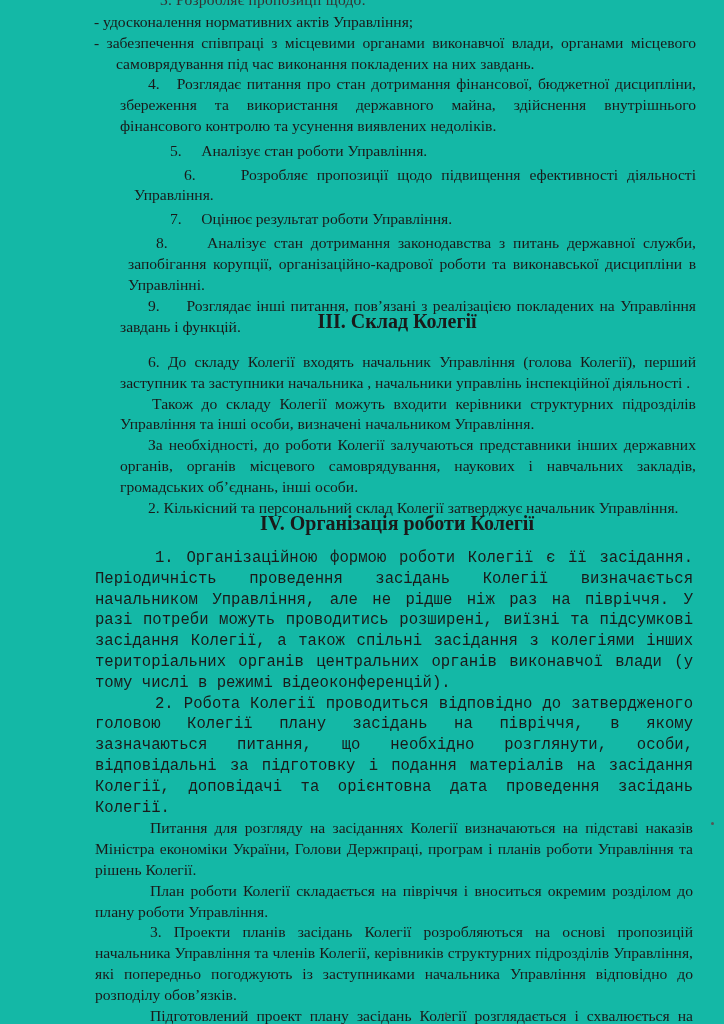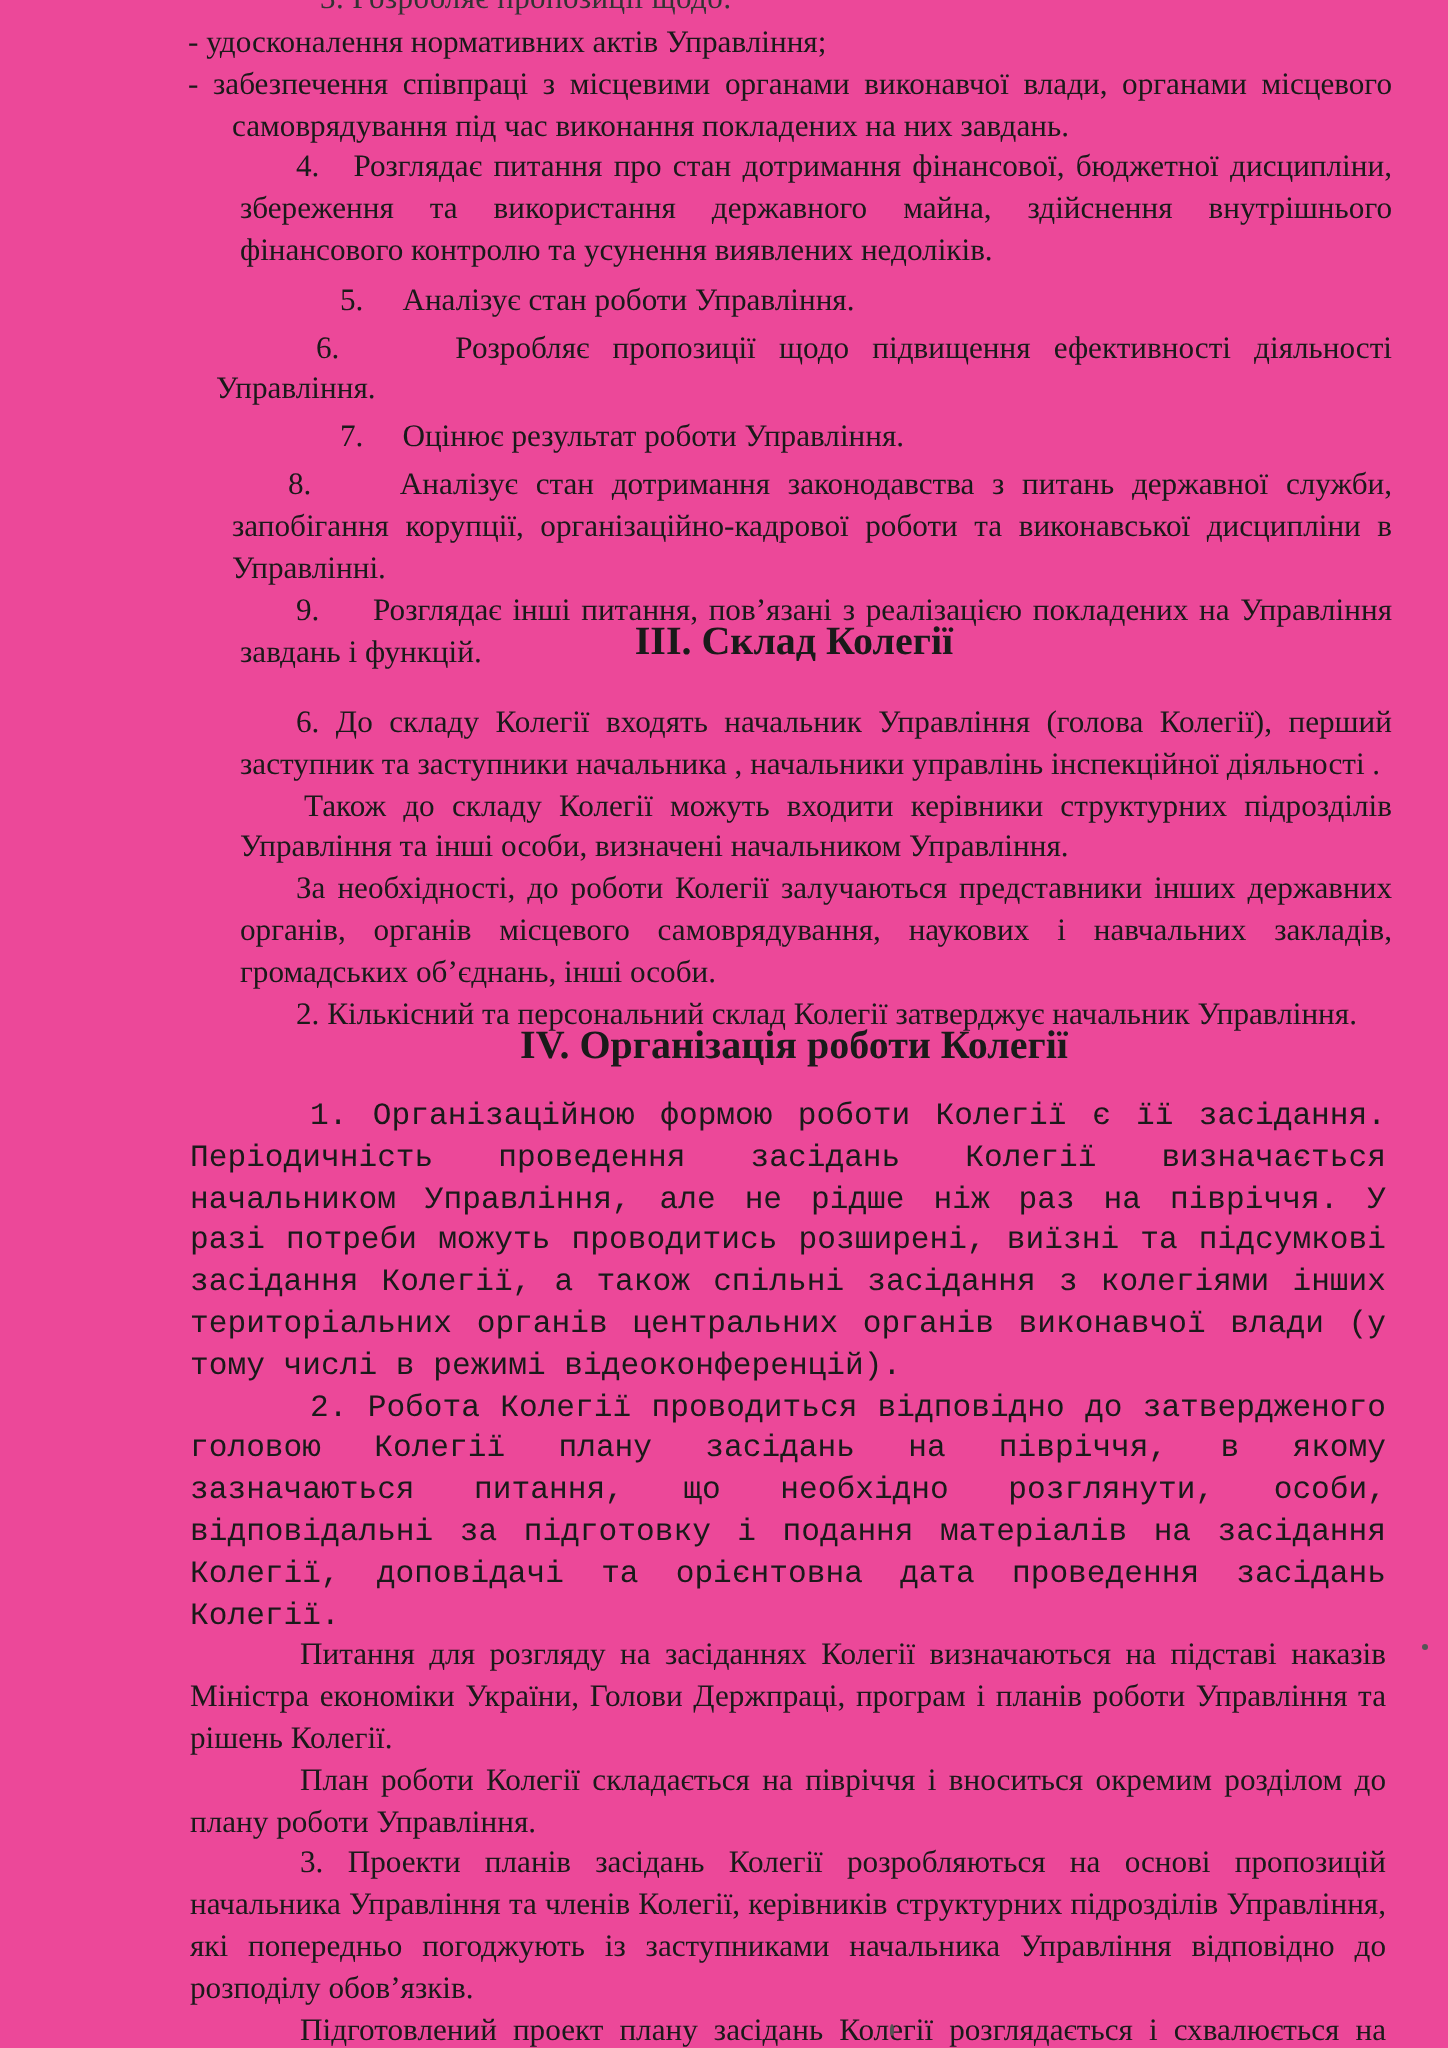"- удосконалення нормативних актів" .page { background: #ec4899 -> #14b8a6 }
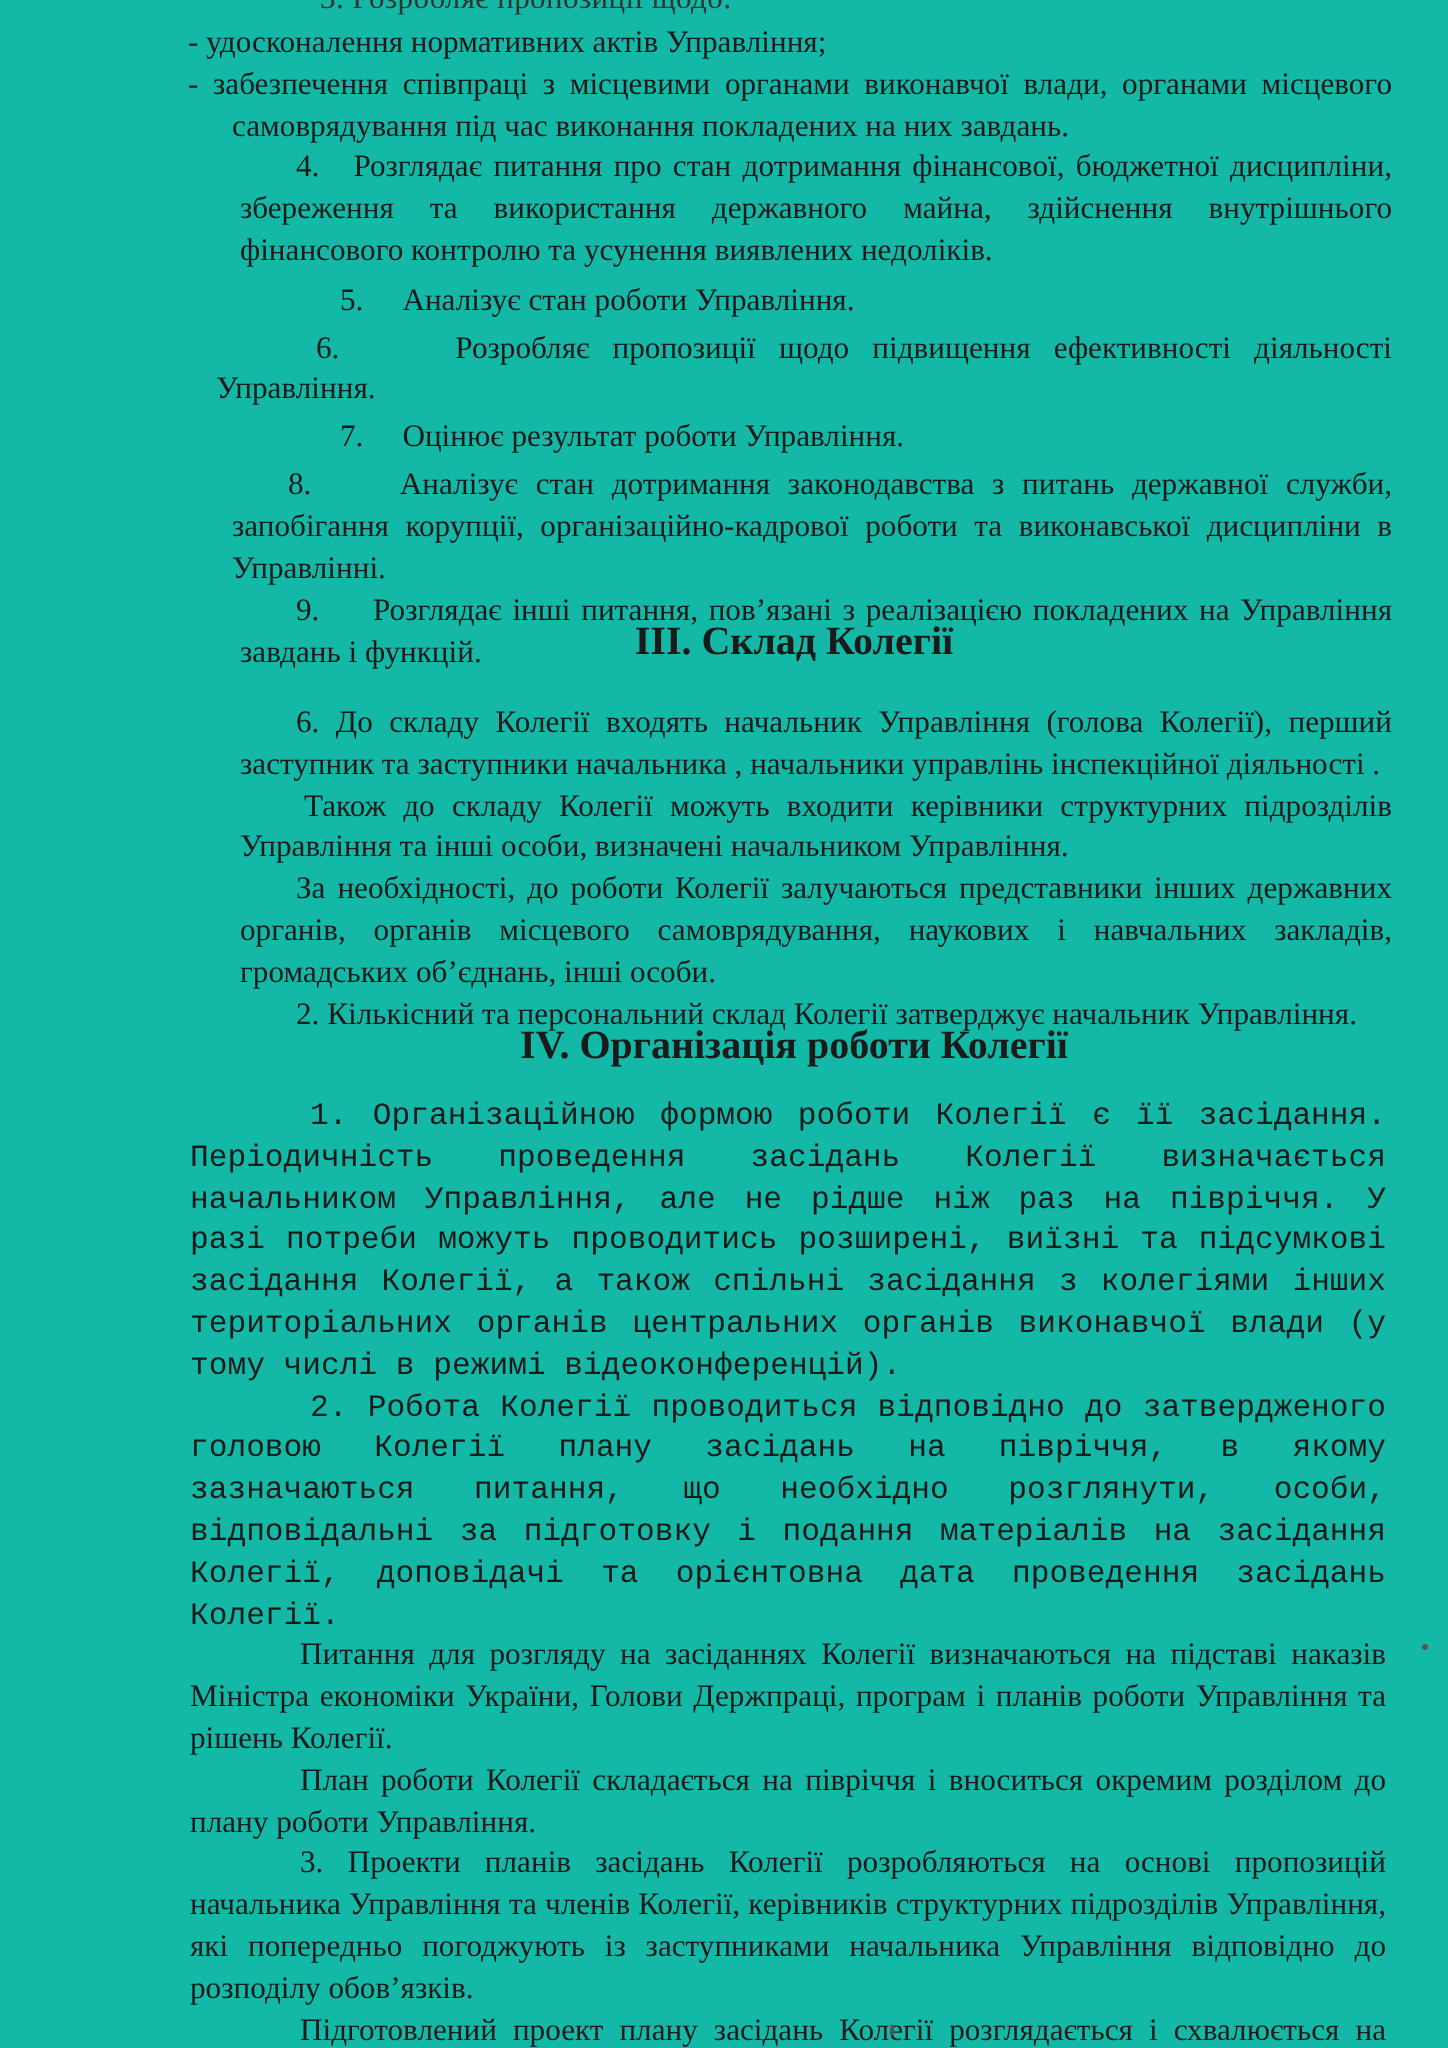"6. Розробляє пропозиції щодо підвищення" p.p { margin-left: 10px -> 36px }
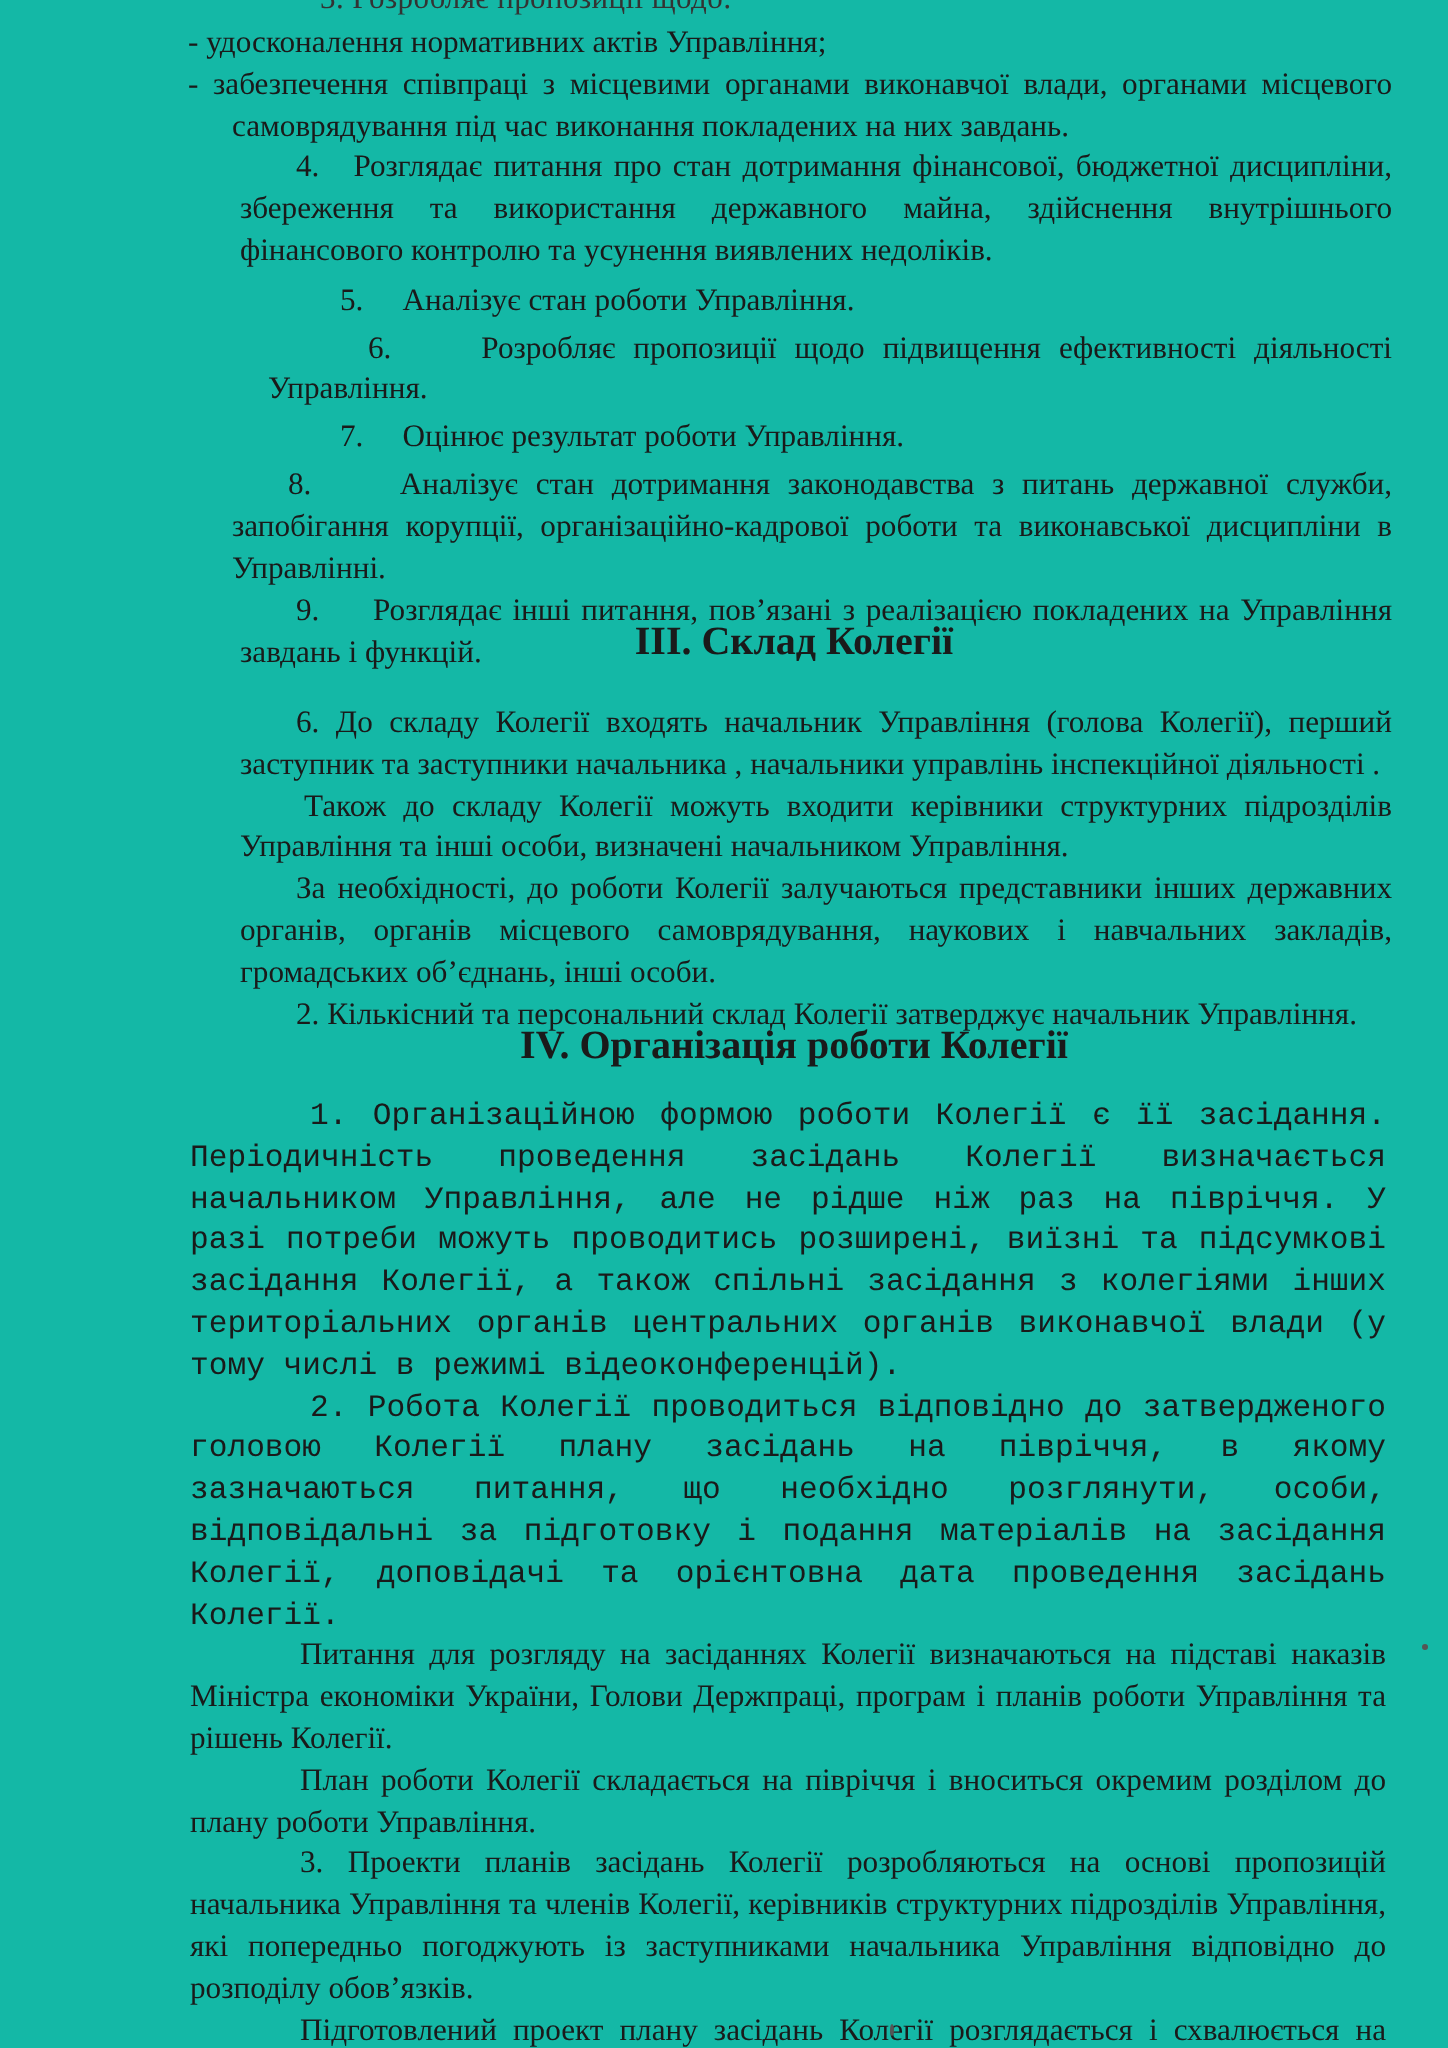"8. Аналізує стан дотримання" p.p { margin-left: 18px -> 30px }
